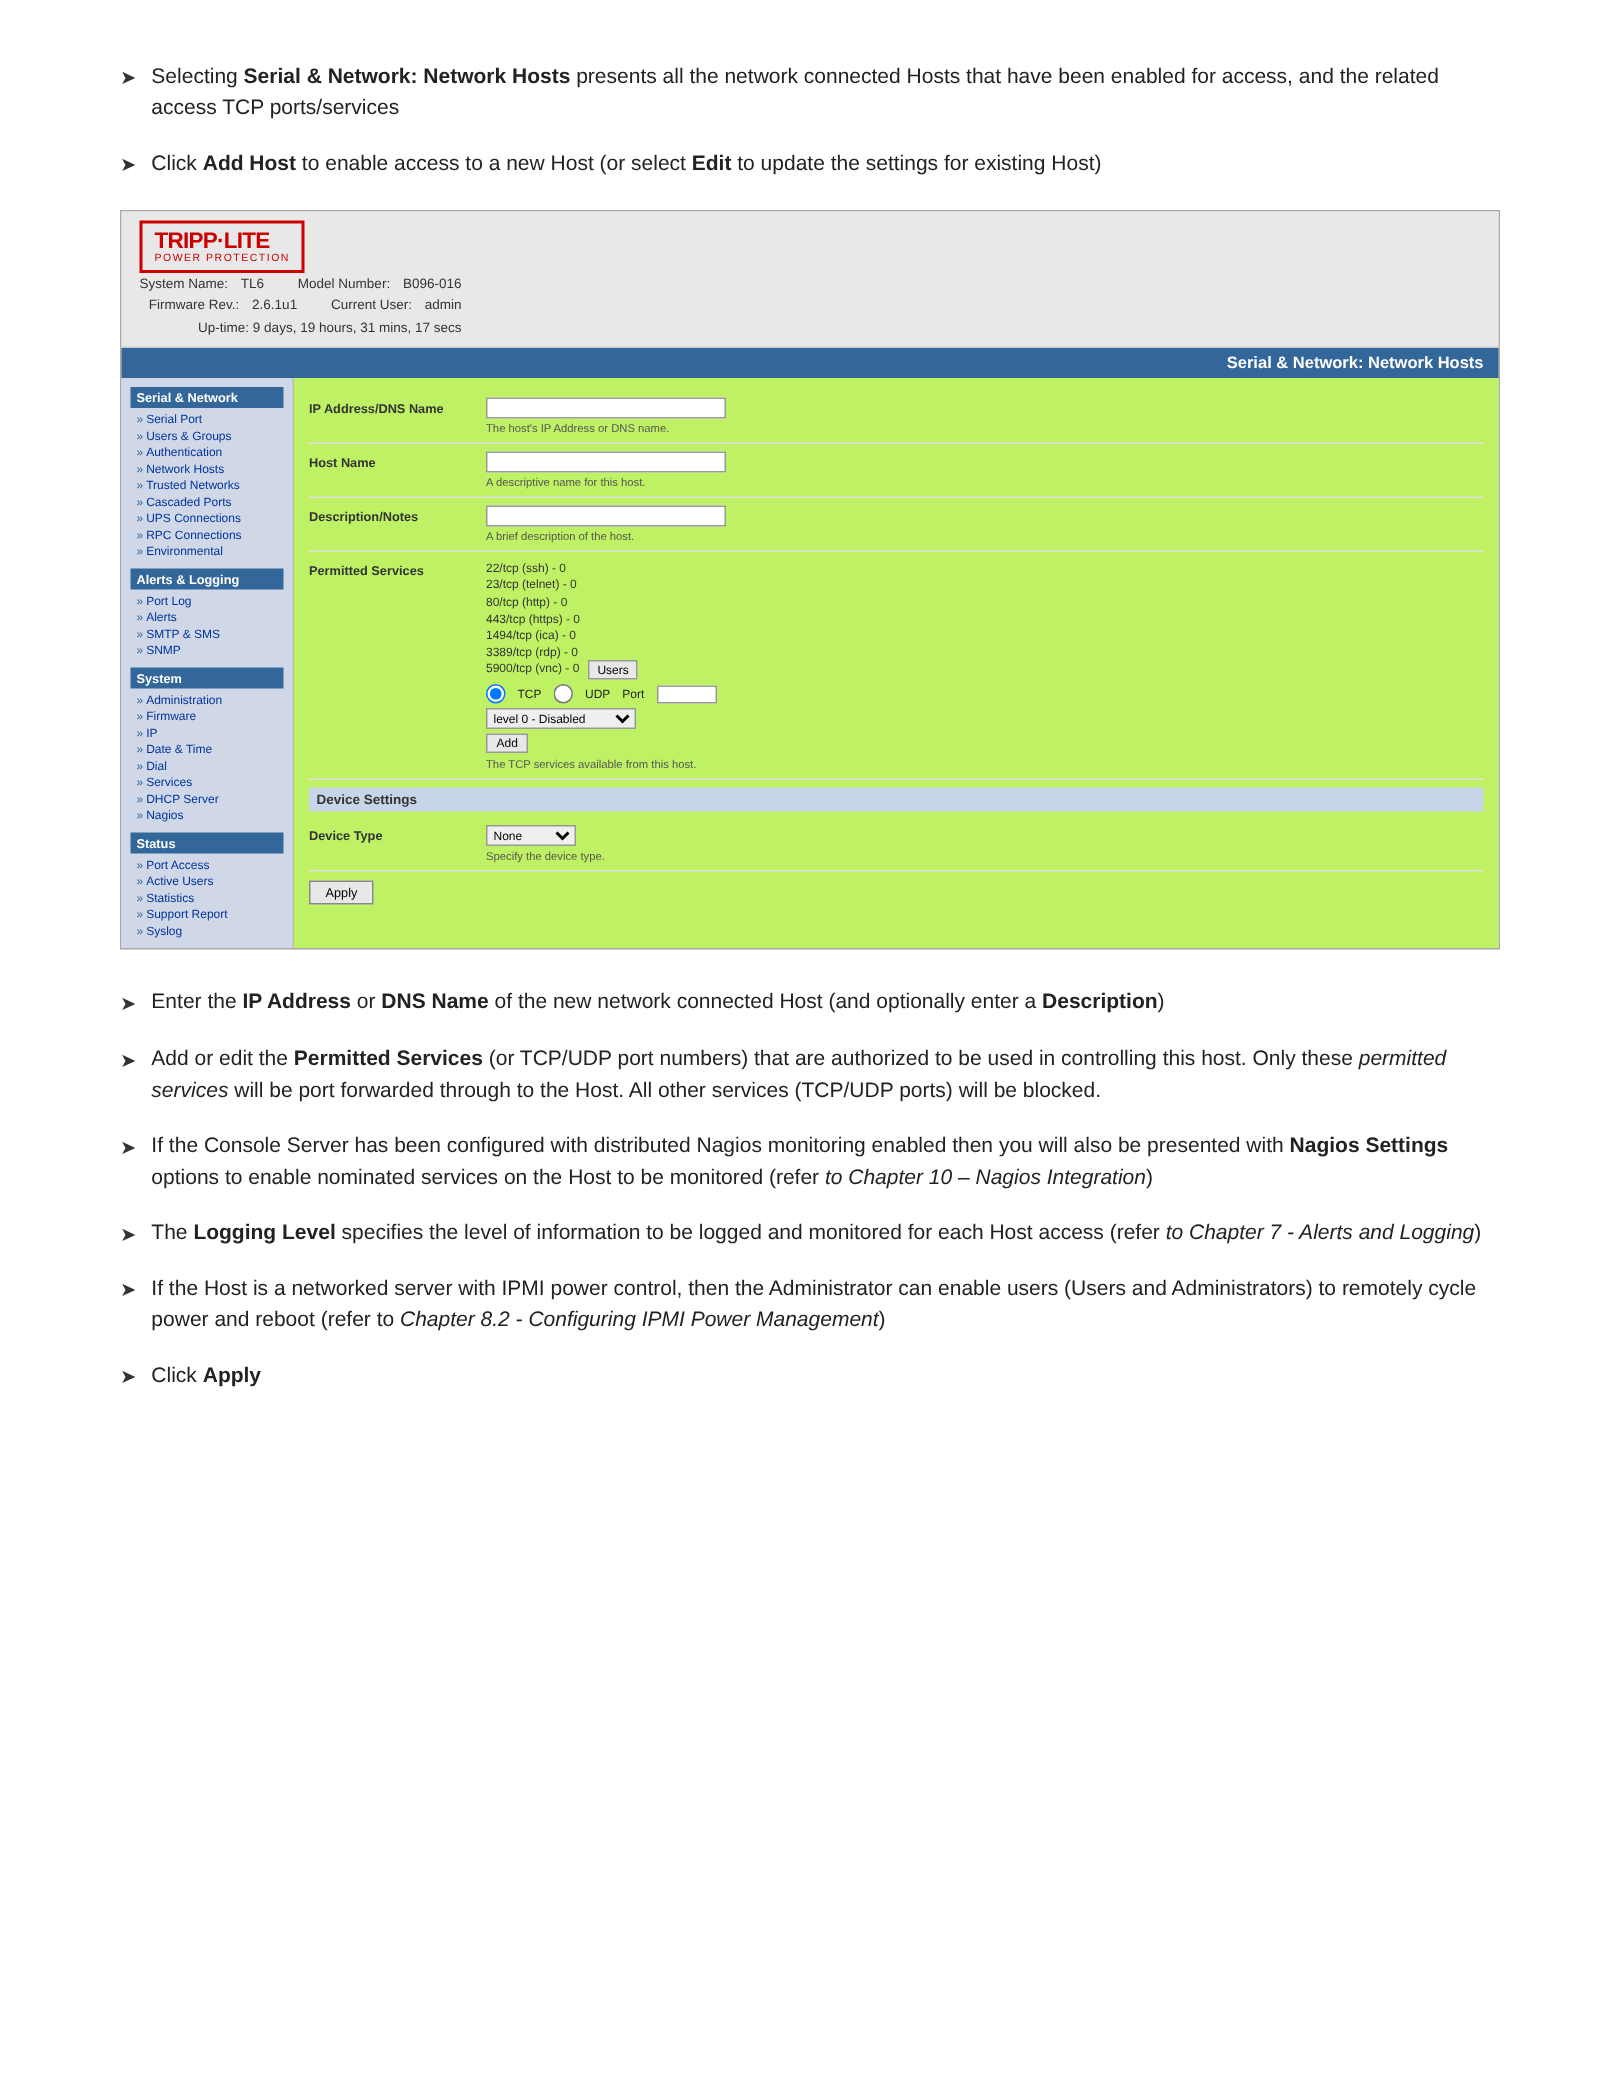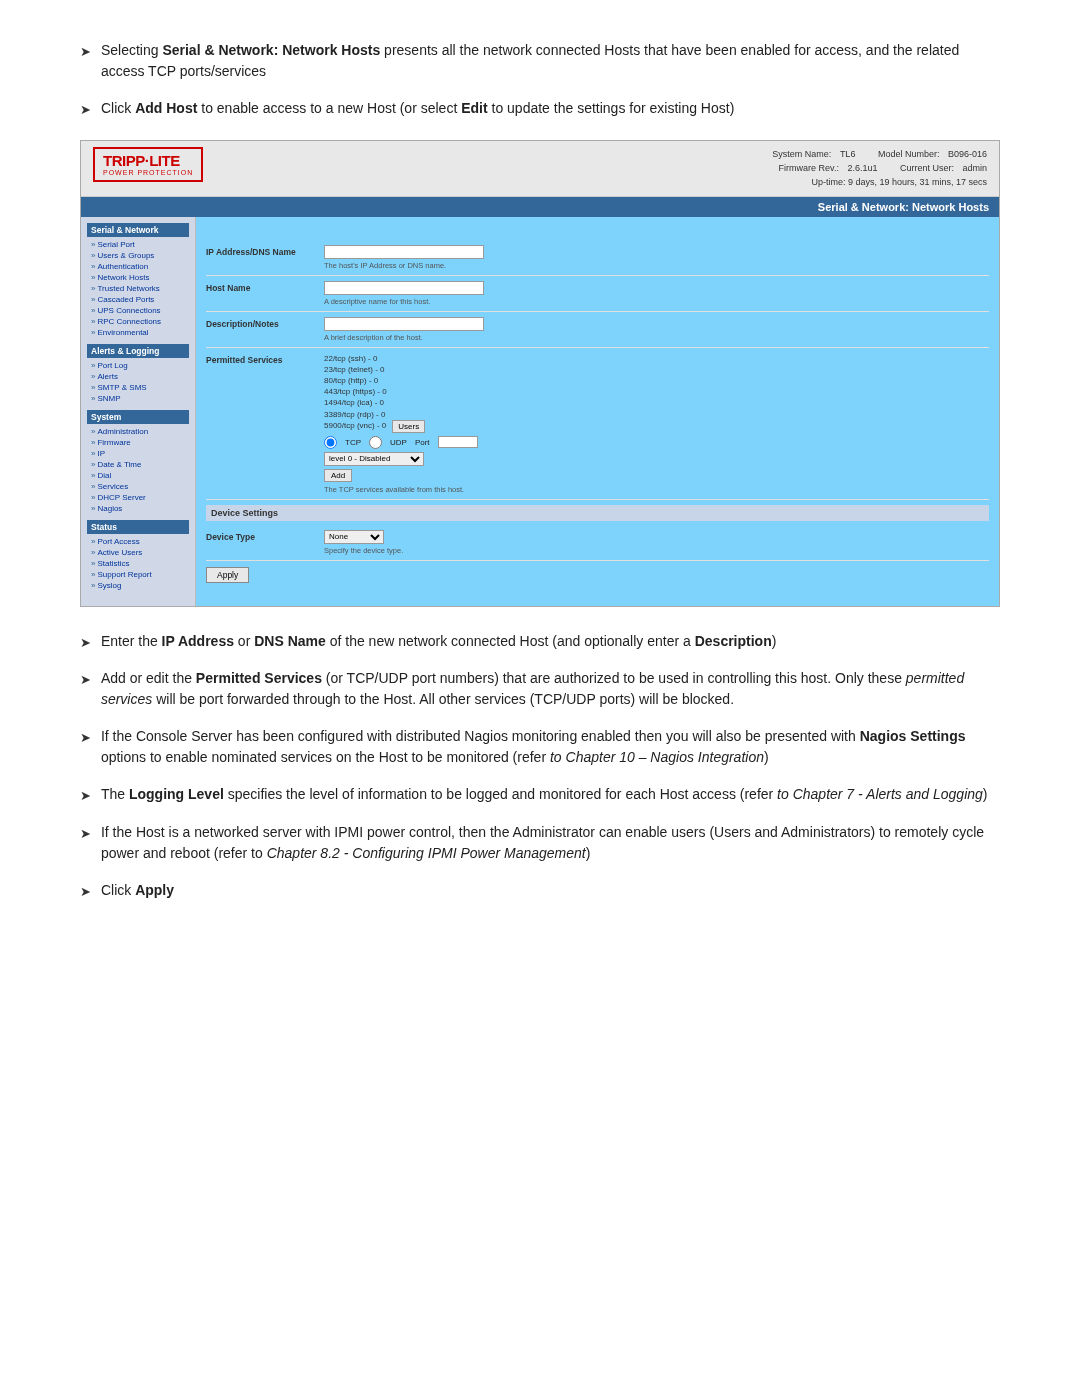"TRIPP·LITE" .ui-header { flex-direction: none -> column }
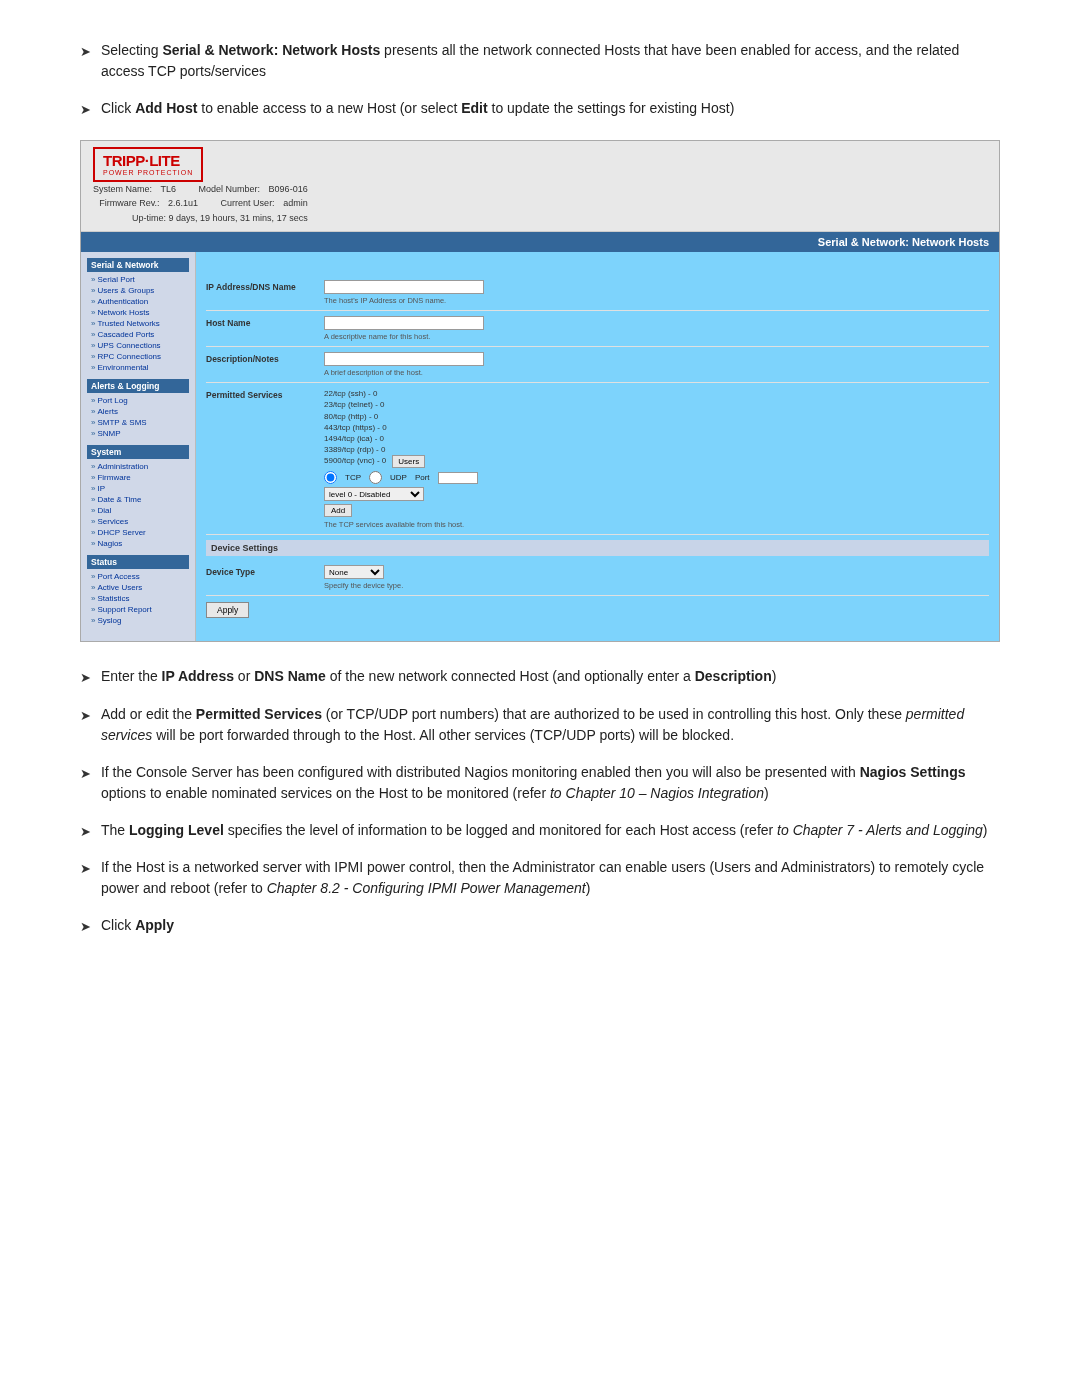"IP Address/DNS Name" .ui-main { background: #7dd3fc -> #bef264; padding: 23px 10px -> 8px 10px }
